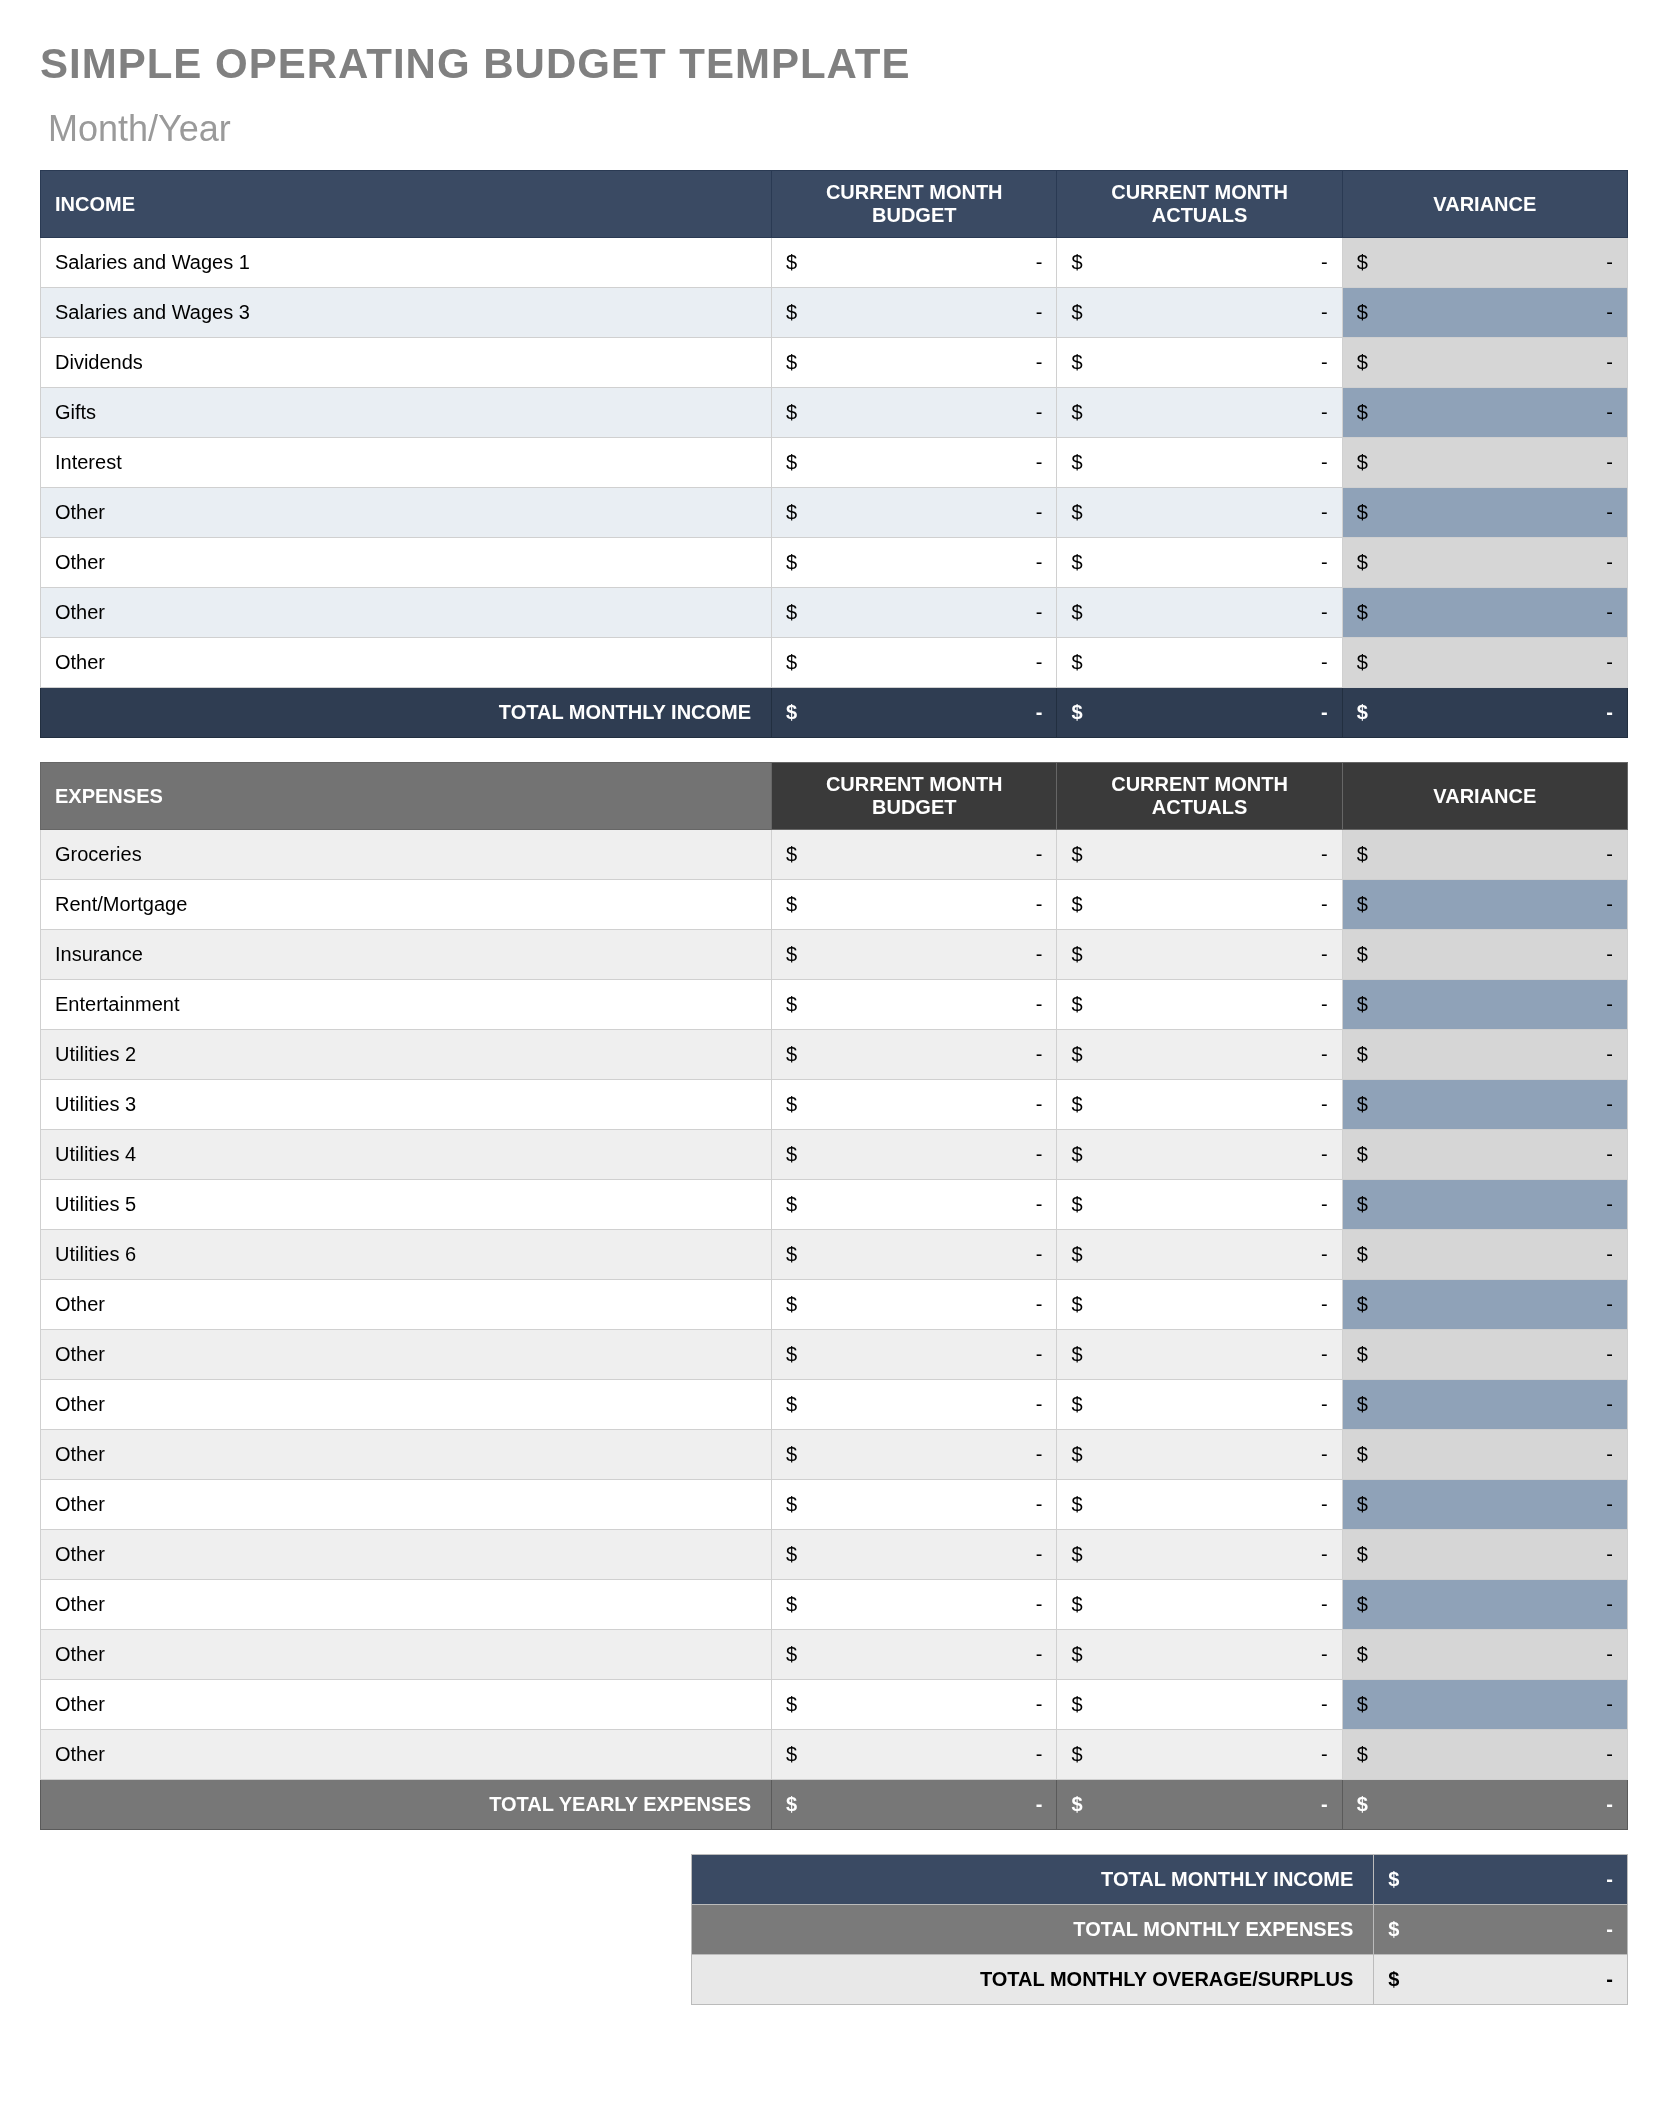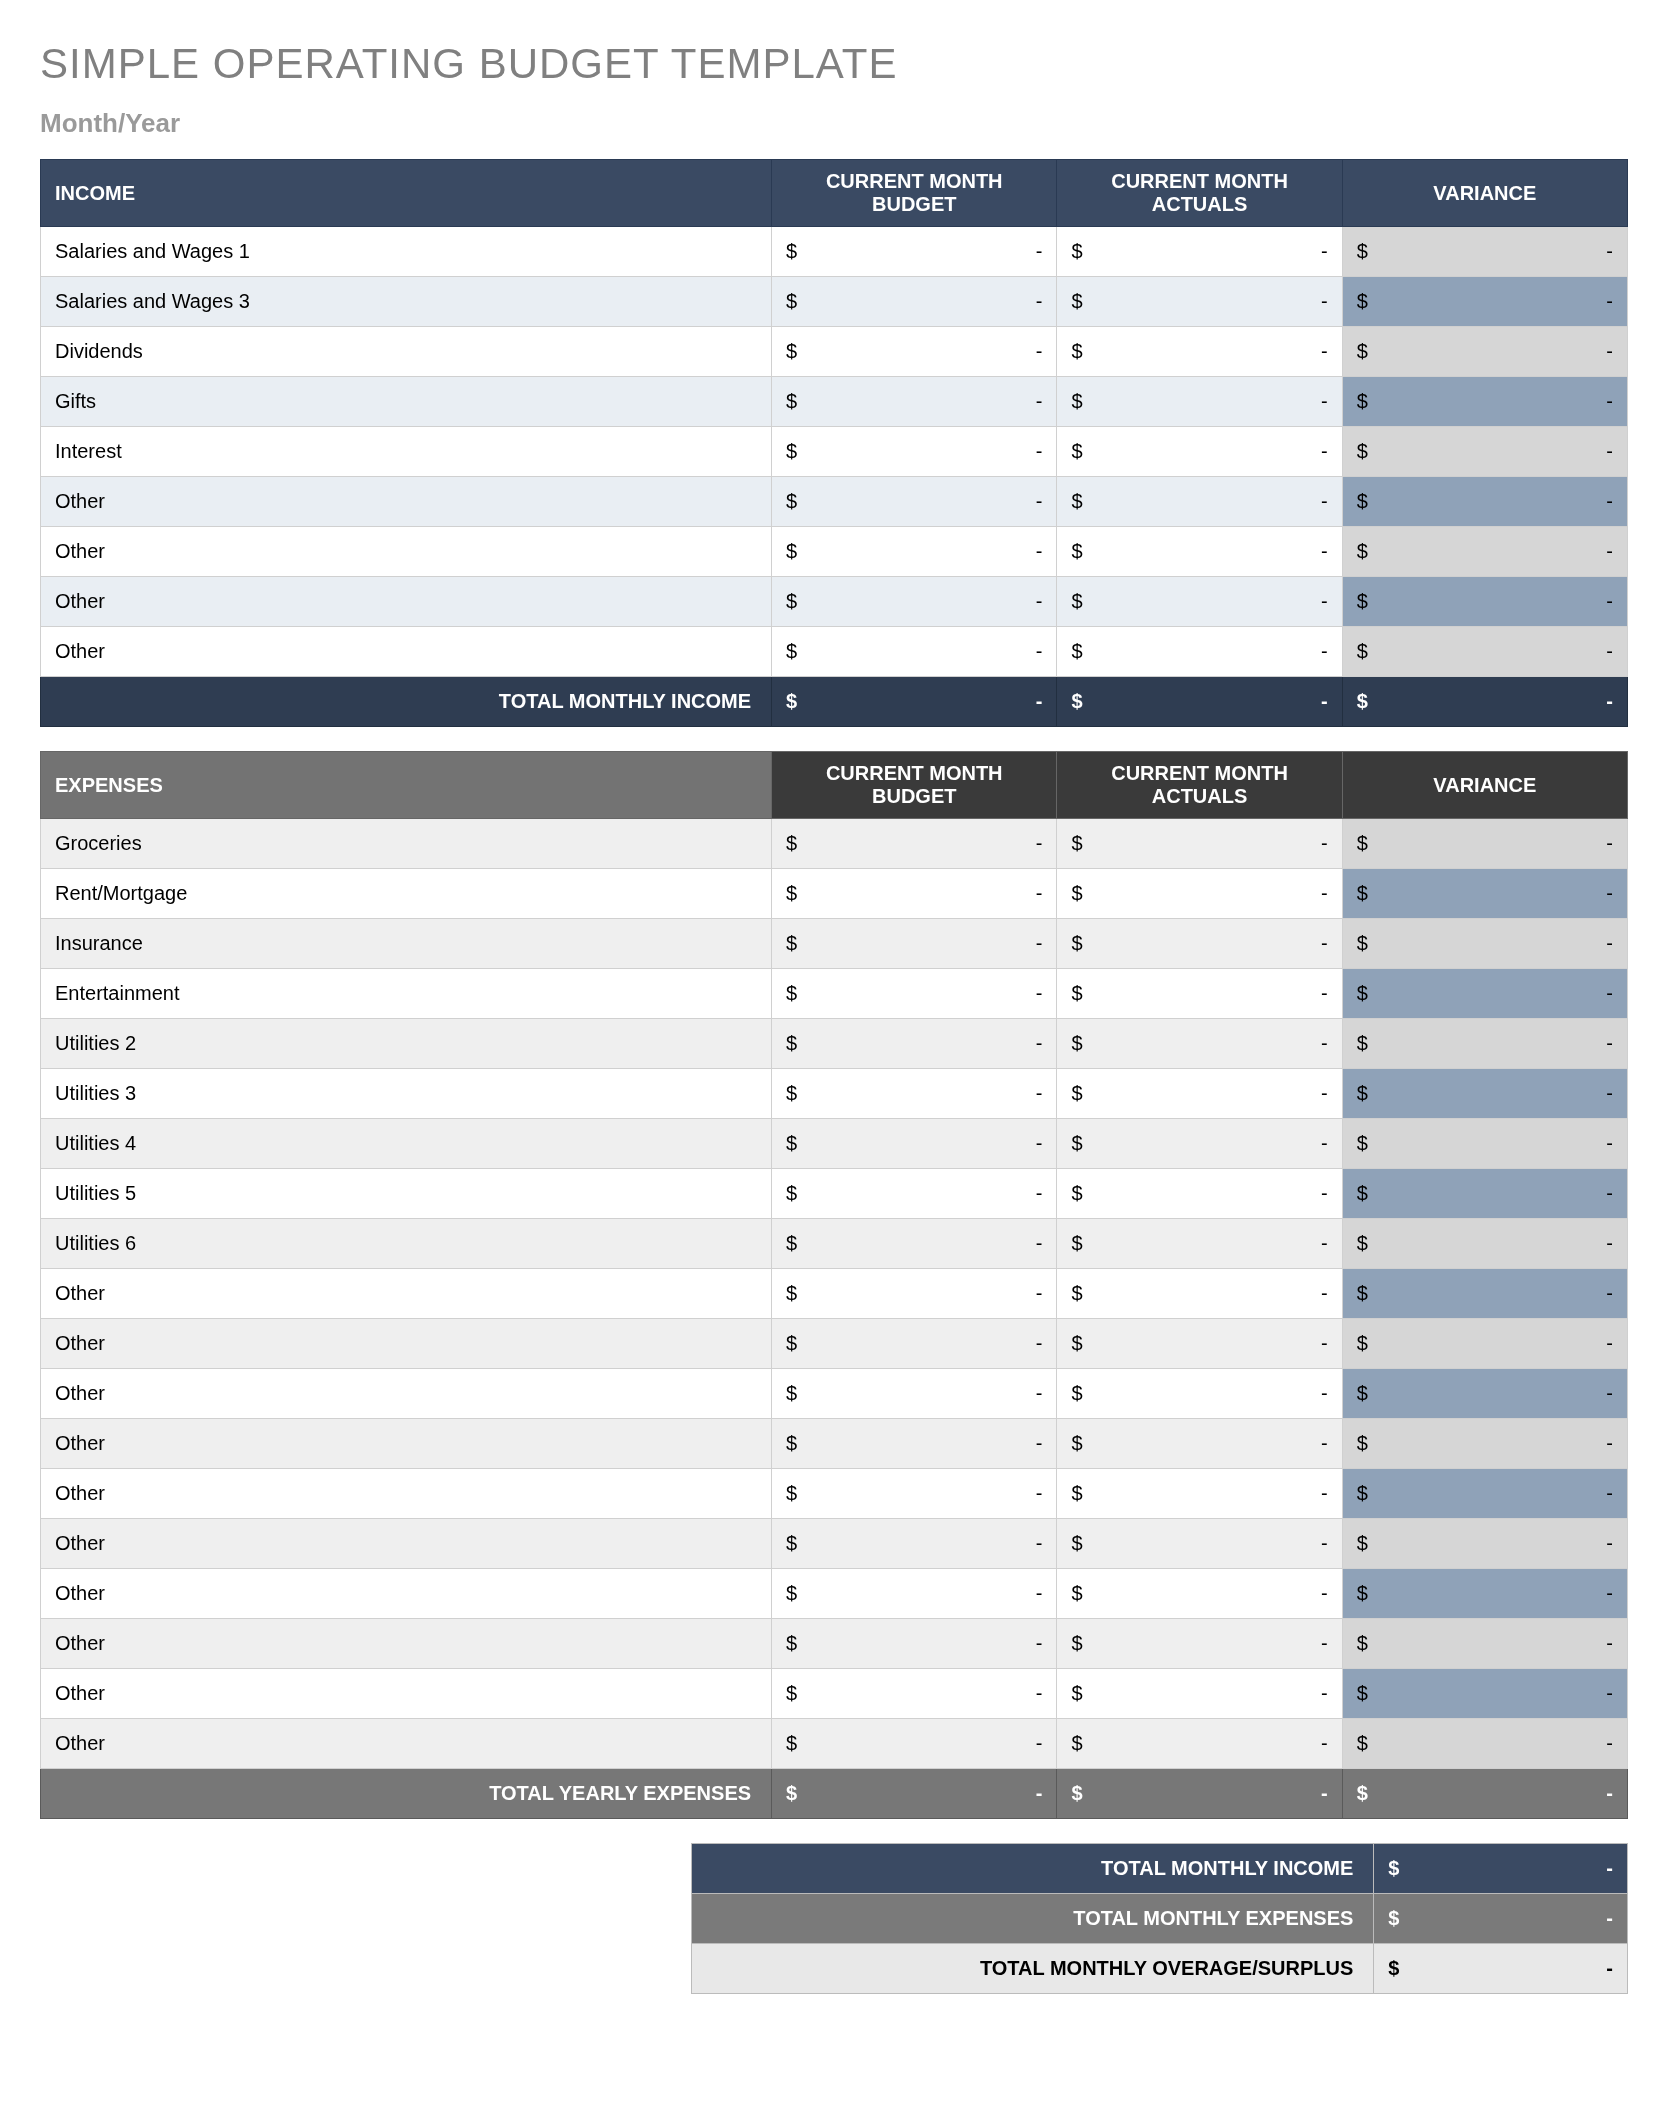"SIMPLE OPERATING BUDGET TEMPLATE" .page-title { font-weight: normal -> bold }
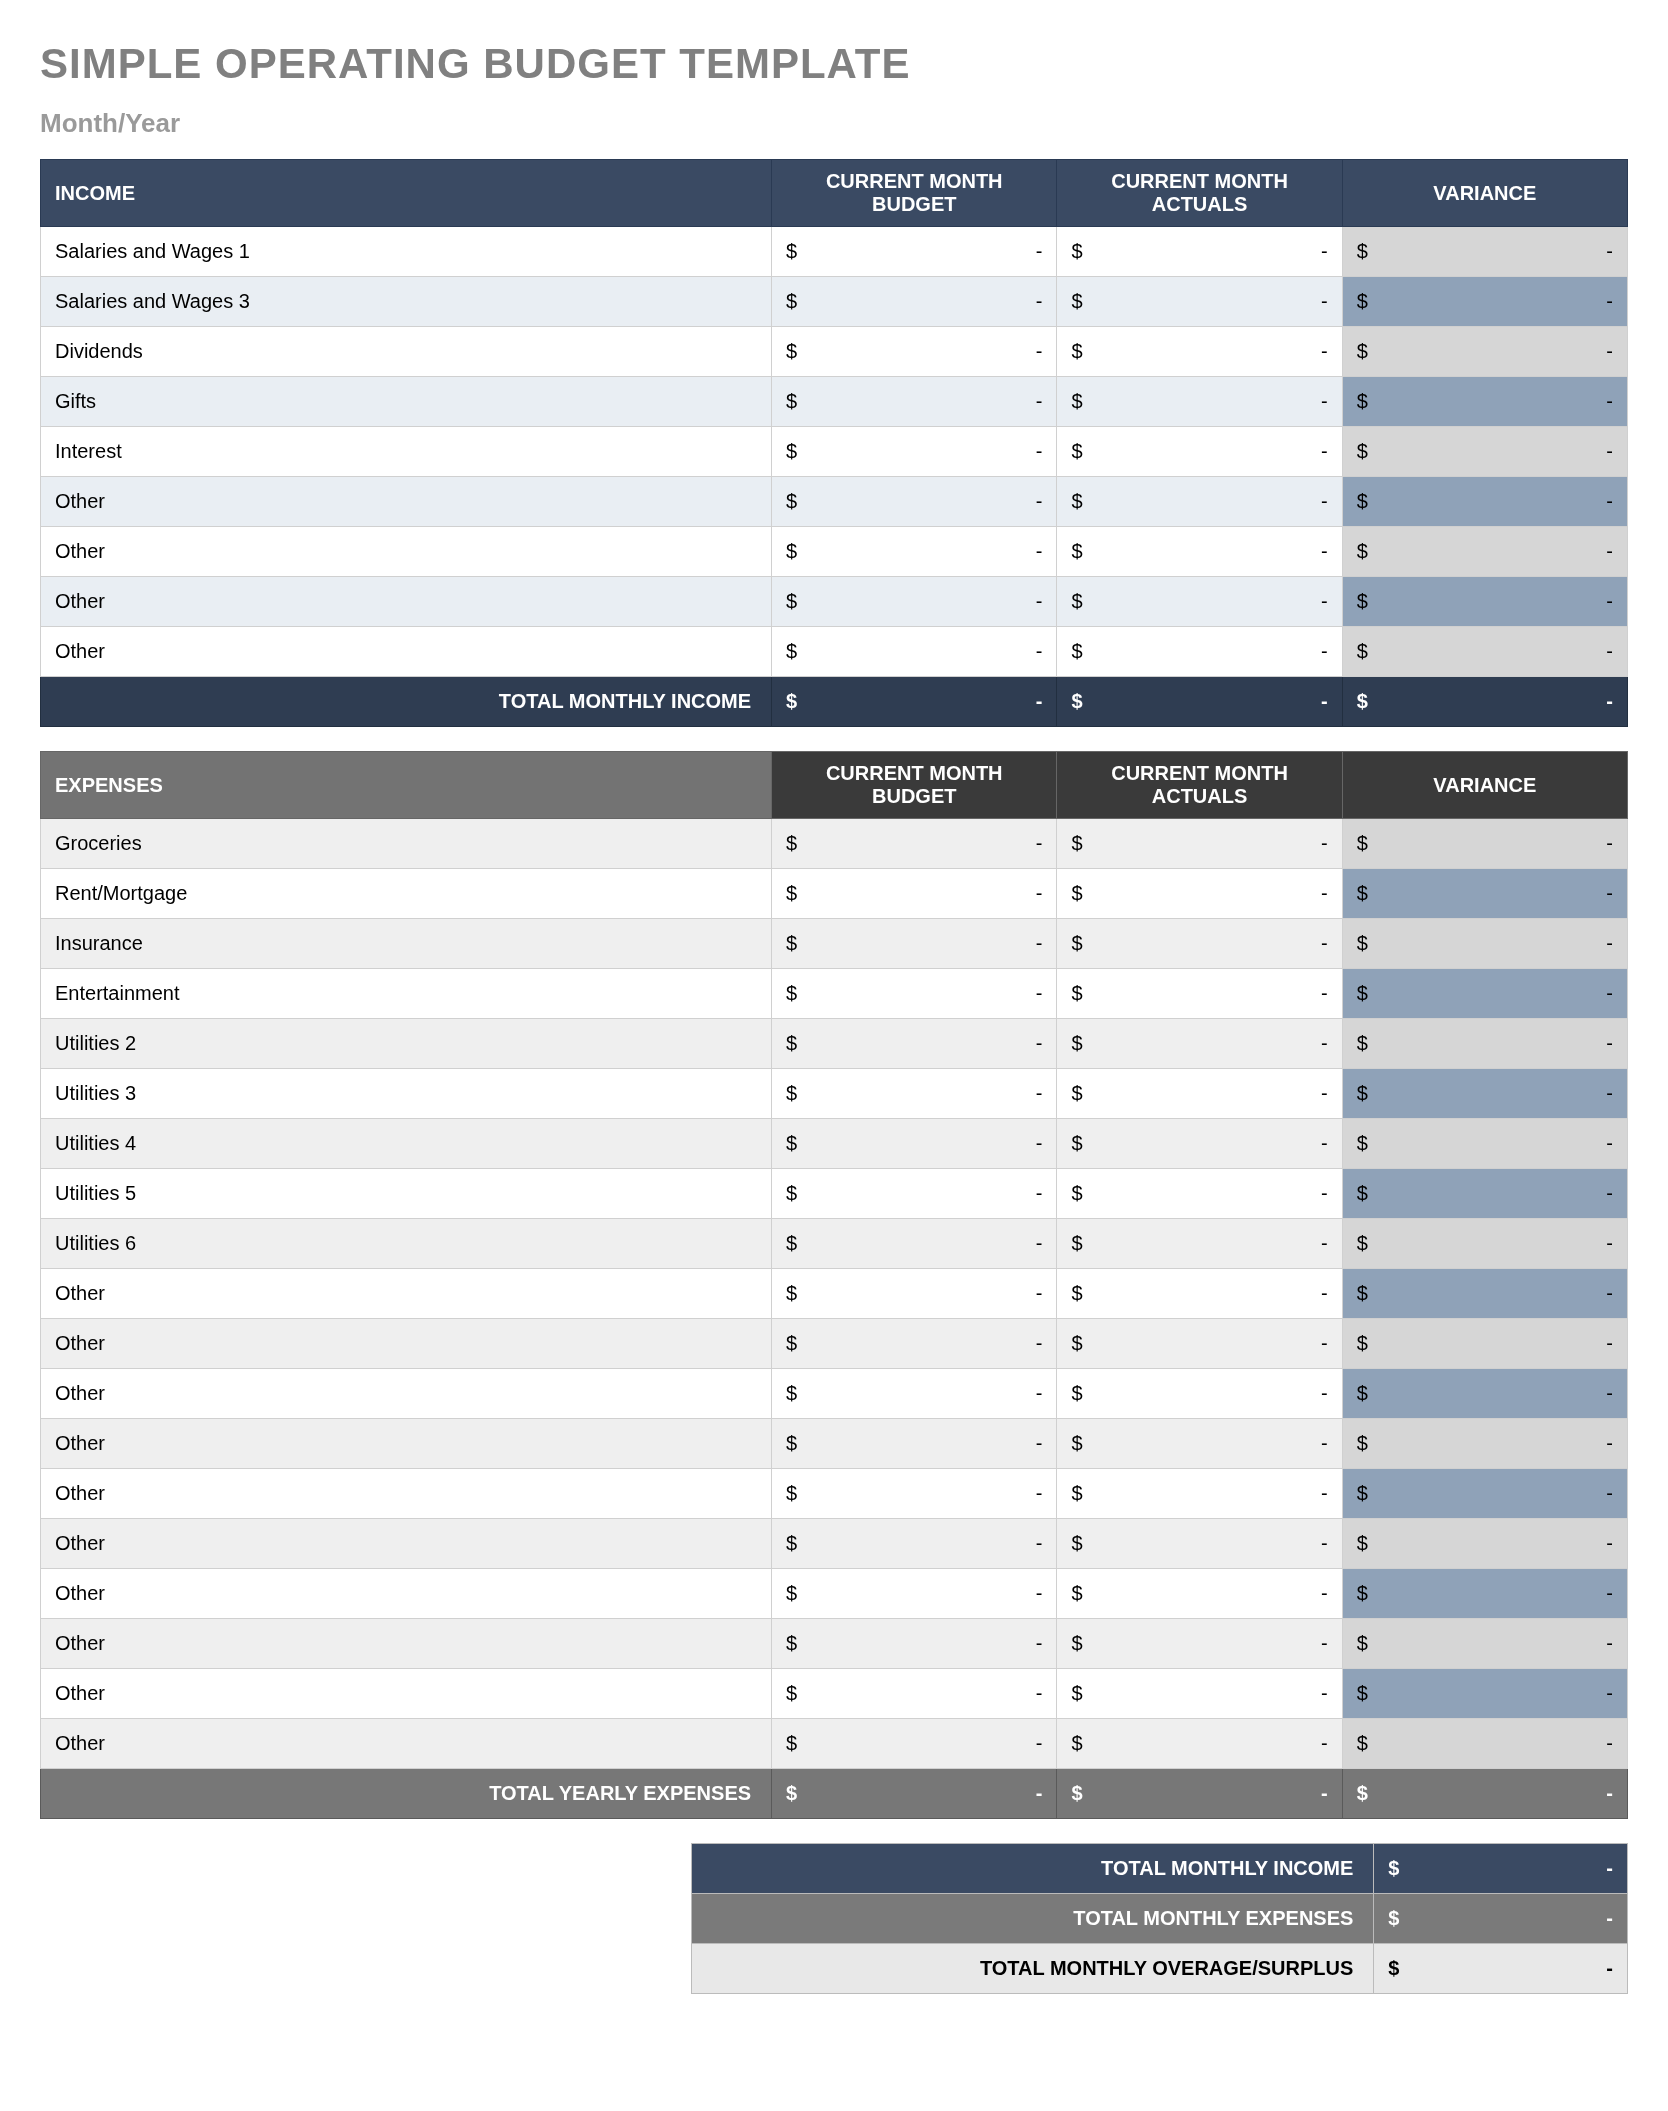"Month/Year" .subtitle { font-size: 26px -> 36px; font-weight: bold -> normal; margin-left: 0 -> 8px }
